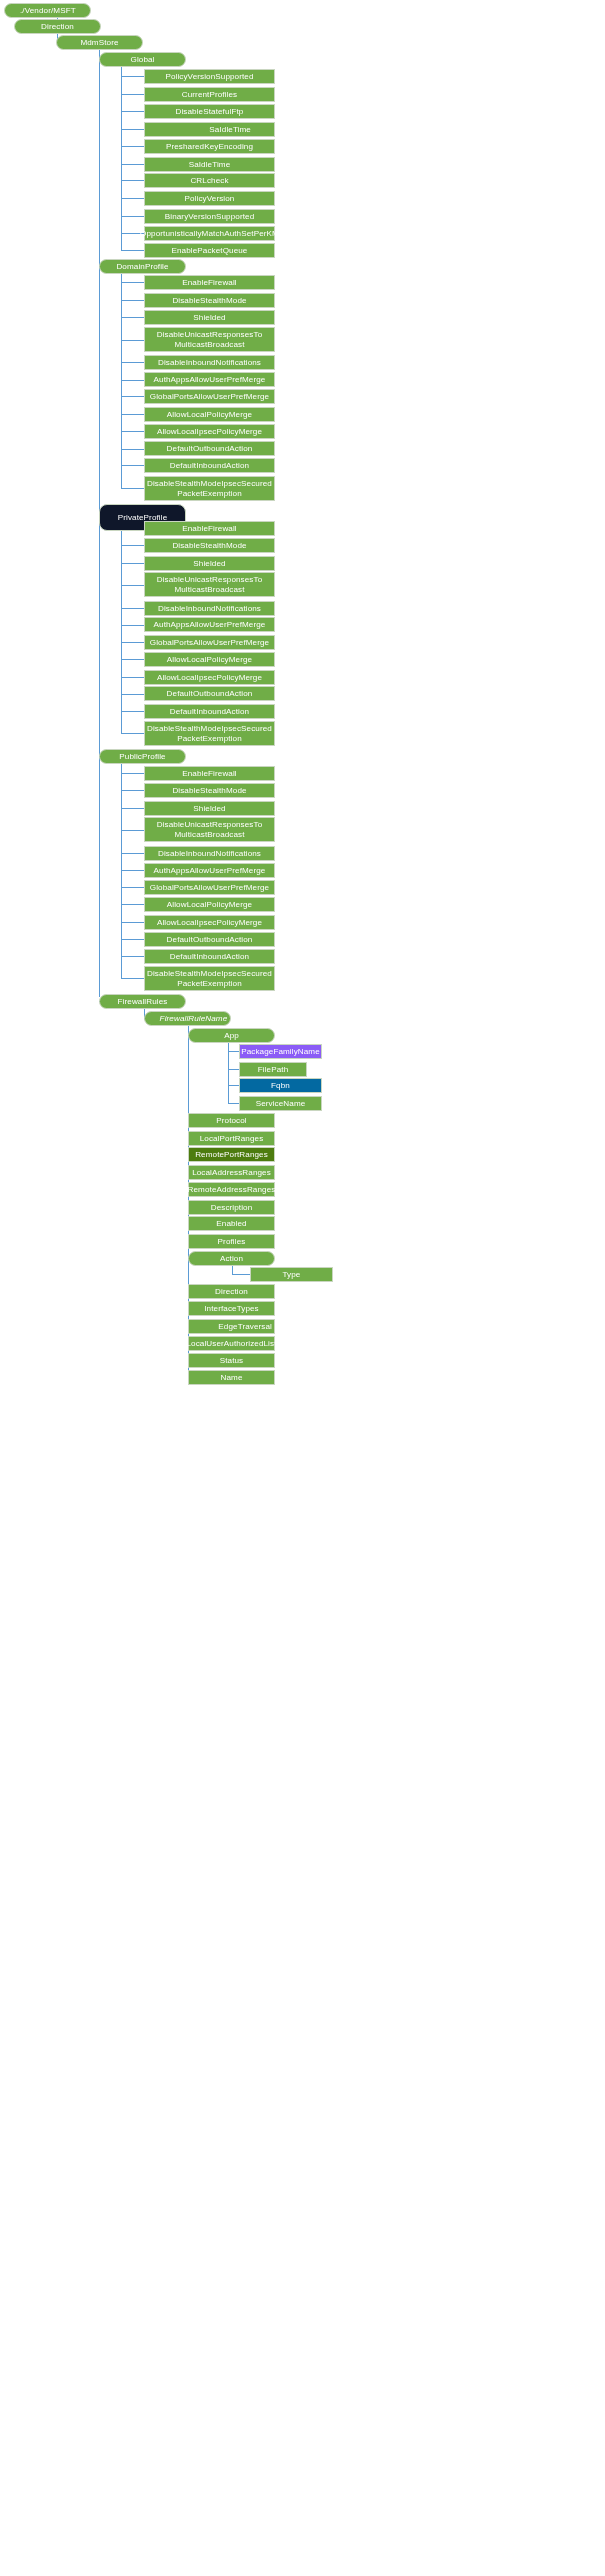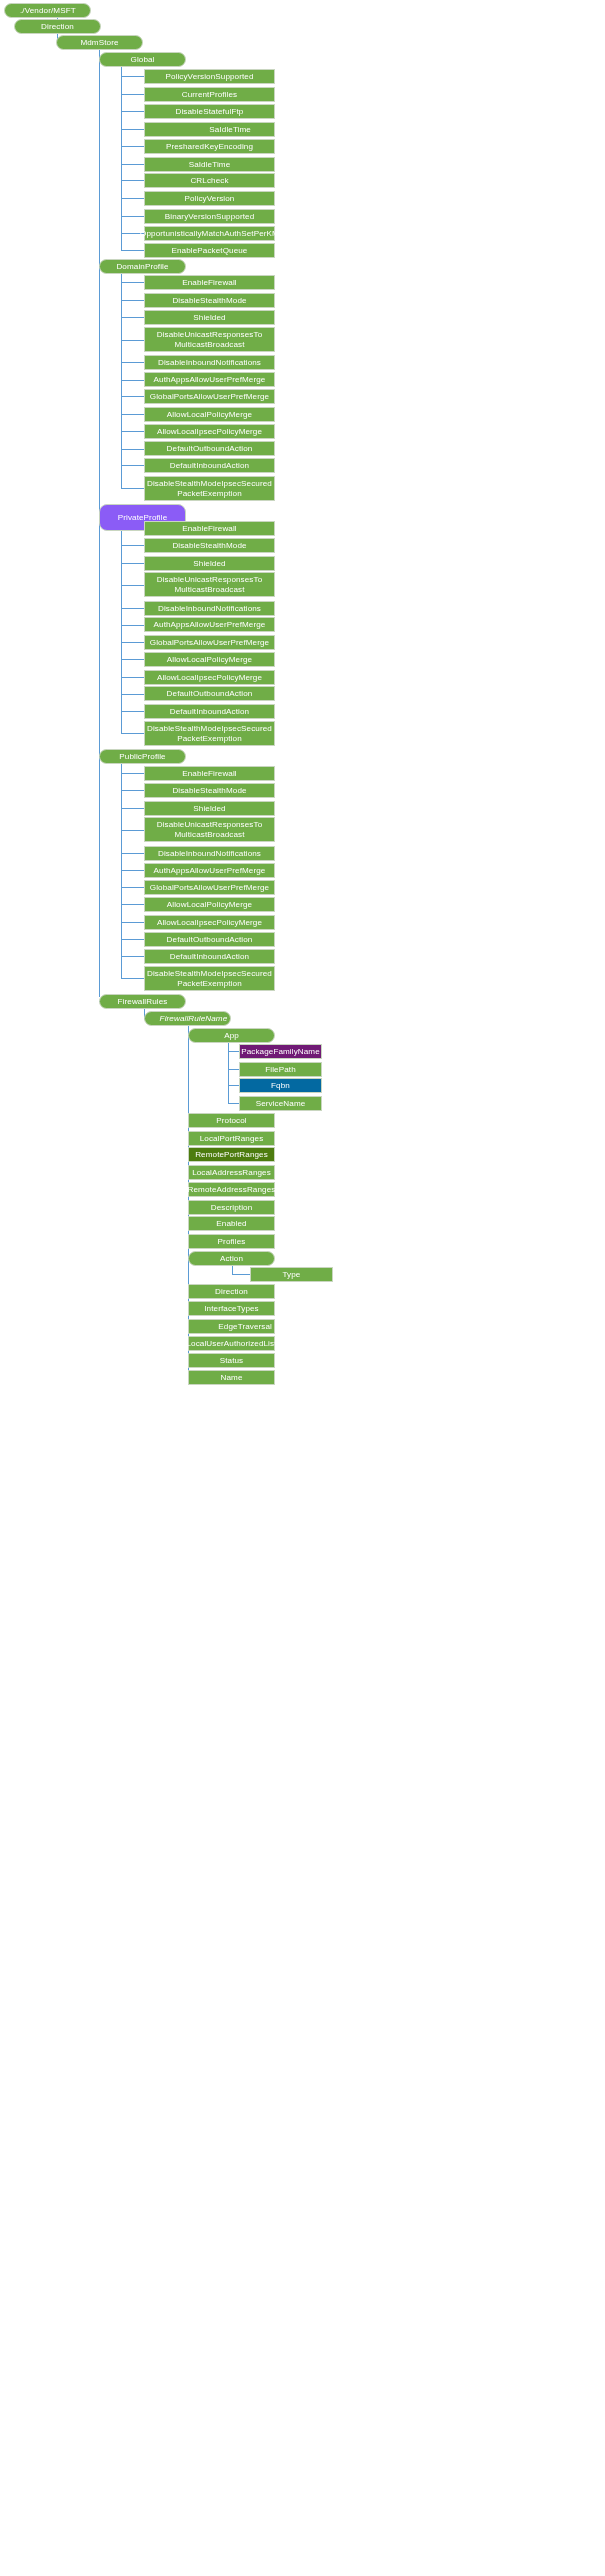"PrivateProfile" div.node { background: #8b5cf6 -> #0f172a }
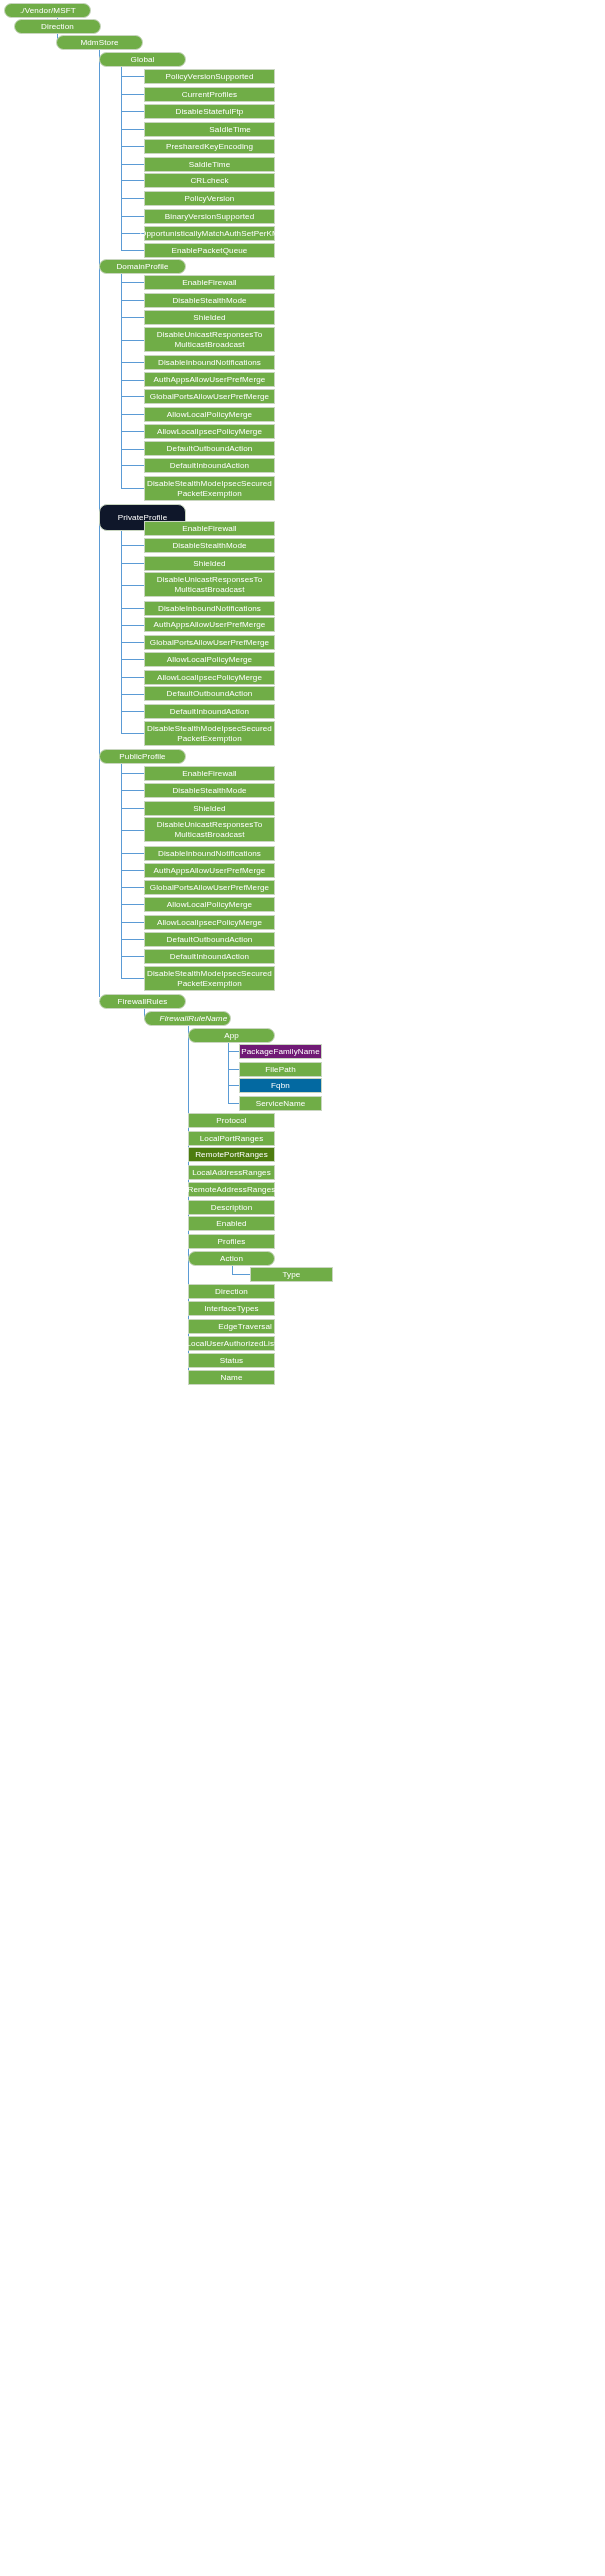"PackageFamilyName" div.node { background: #701a75 -> #8b5cf6 }
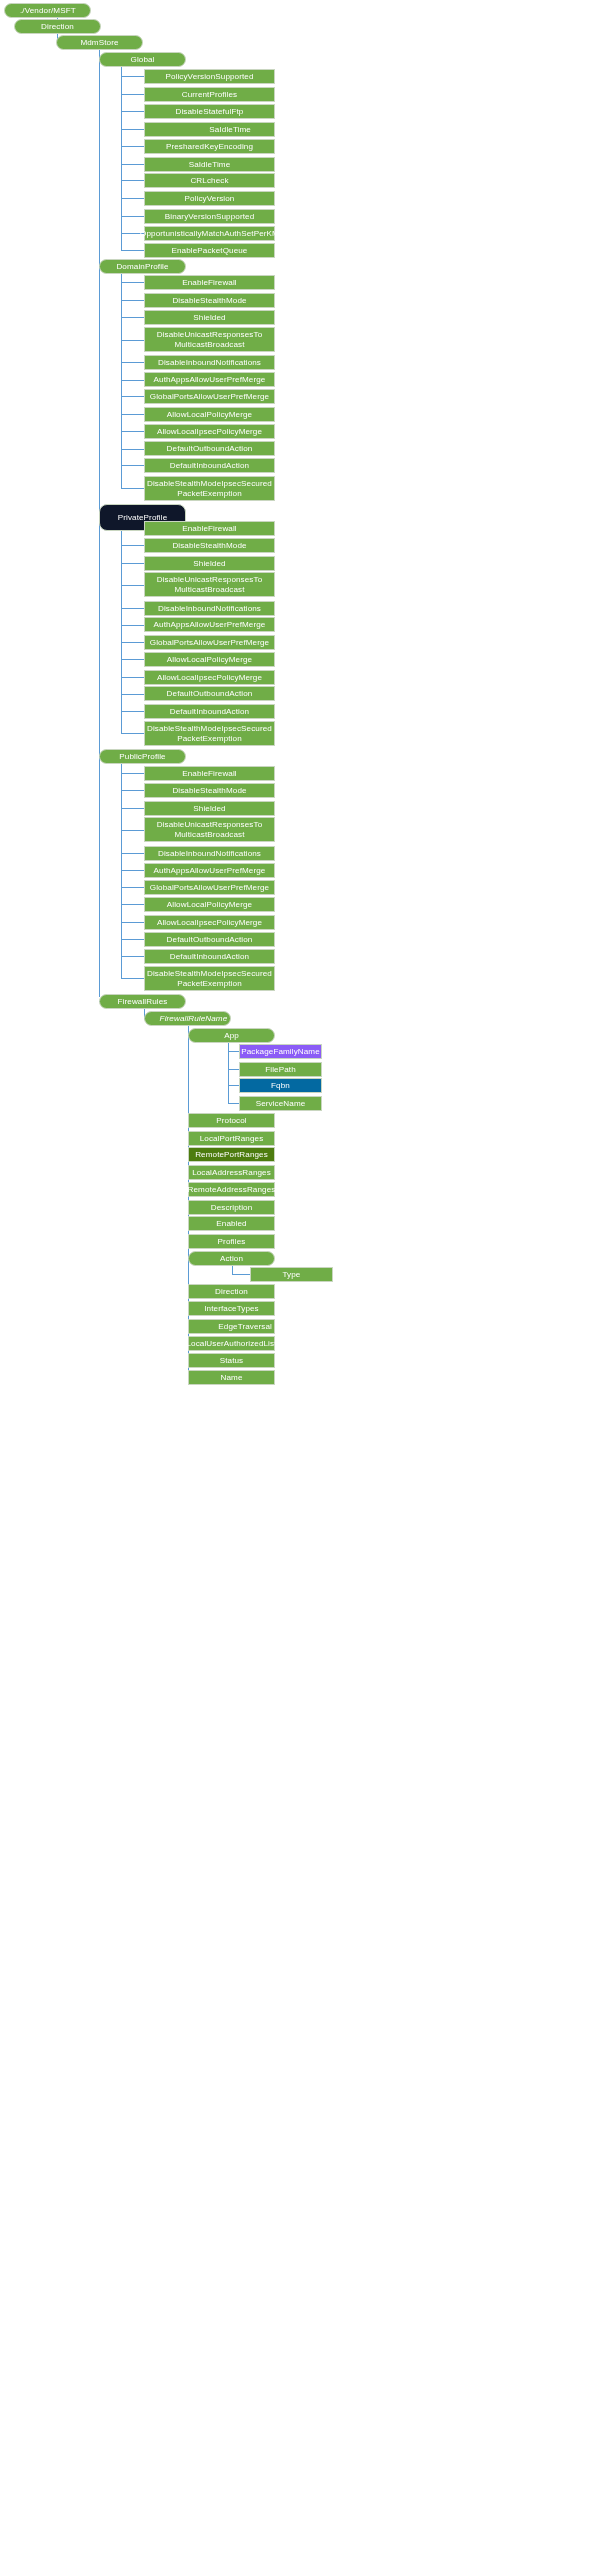"FilePath" div.node { width: 83px -> 68px }
